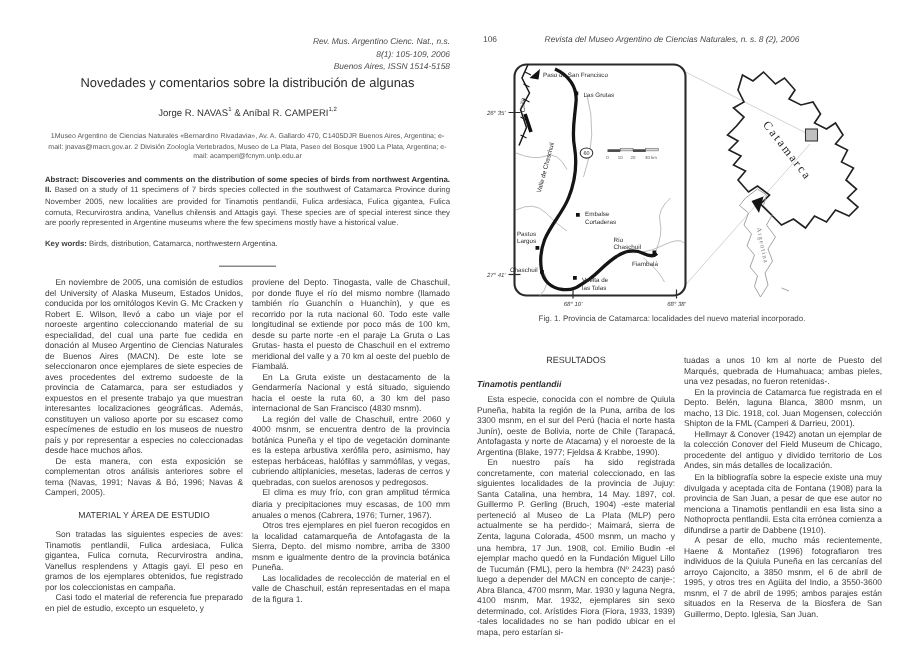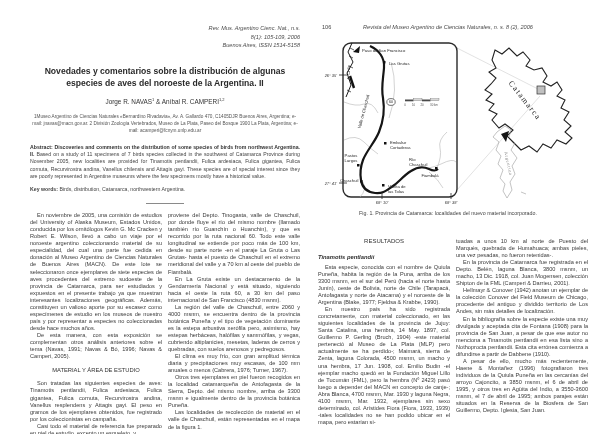"Novedades y comentarios sobre la" .title { font-weight: bold -> normal; margin-top: 16px -> none }
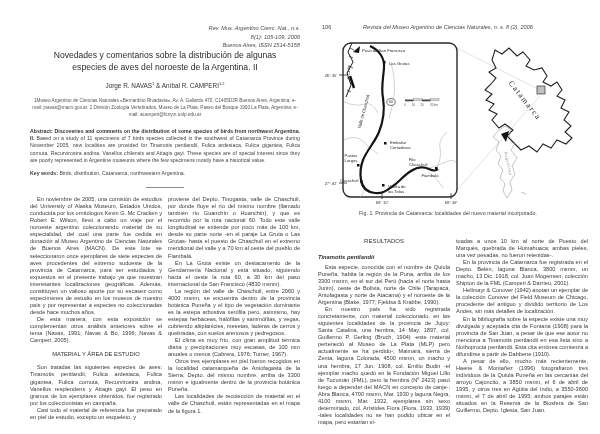"especies de aves del noroeste" div { html: <div>especies de aves del noroeste de la Argentina. II</div> -> none }
